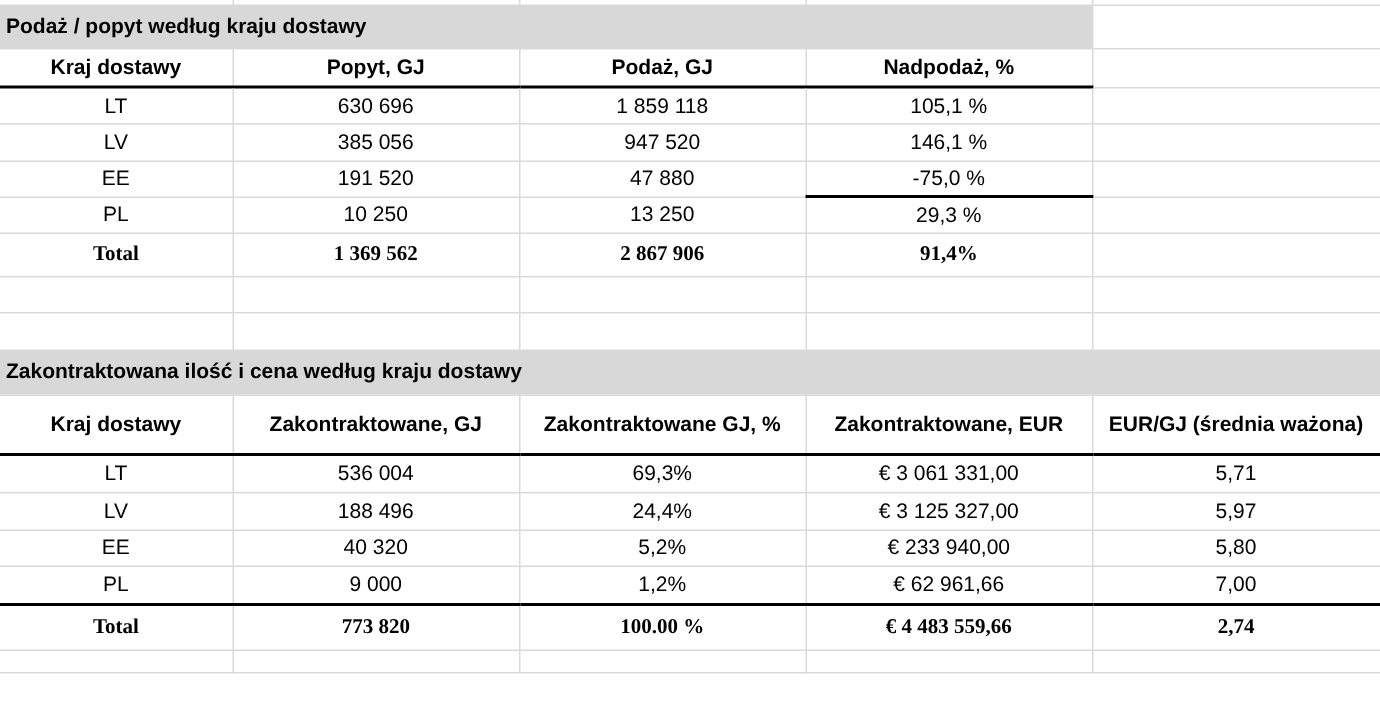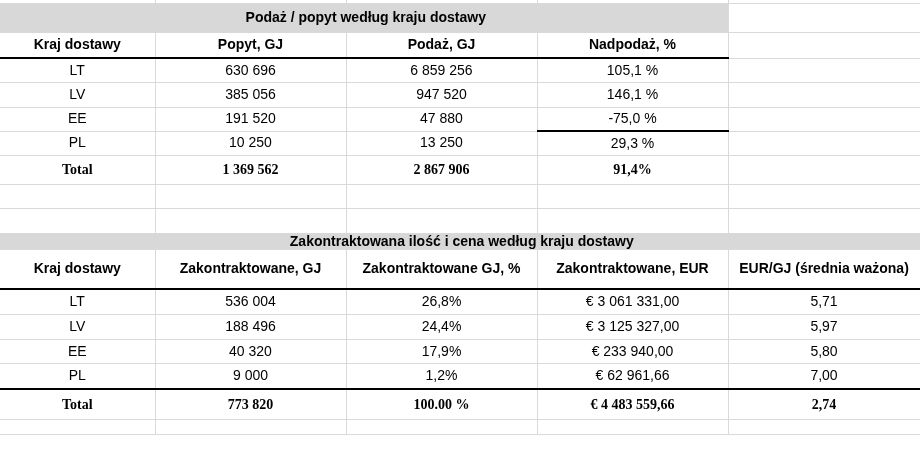"Podaż / popyt według kraju" td.title-cell { text-align: center -> left }
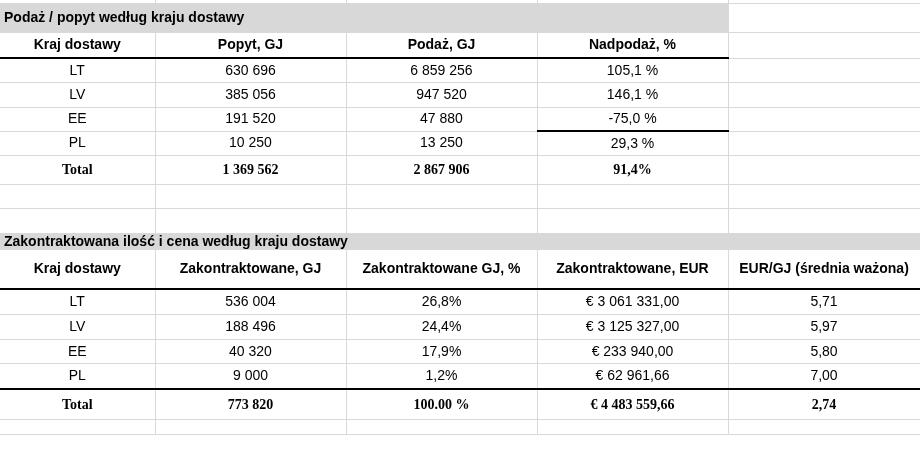"6 859 256" td { text: 6 859 256 -> 1 859 118 }
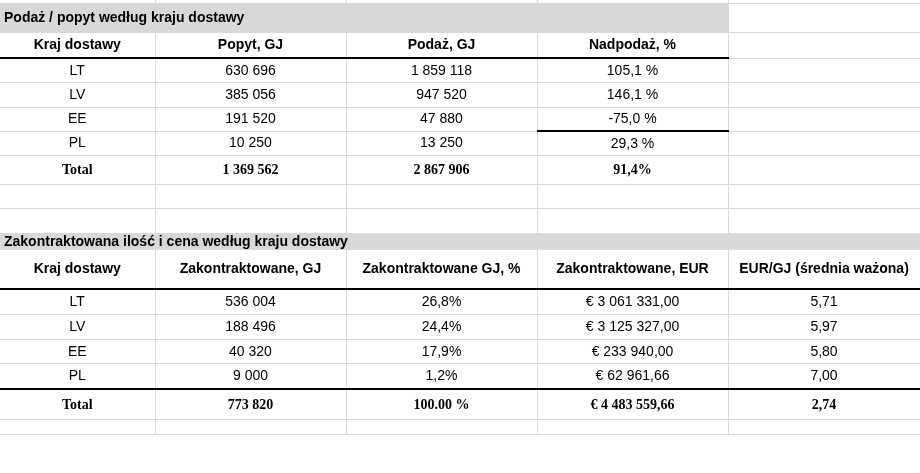"Zakontraktowana ilość i cena według" tr { height: 16px -> 30px }
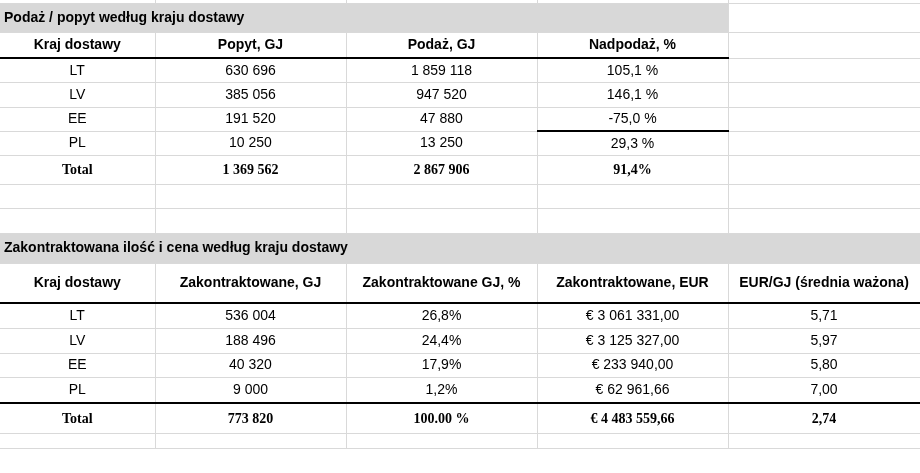"26,8%" td { text: 26,8% -> 69,3% }
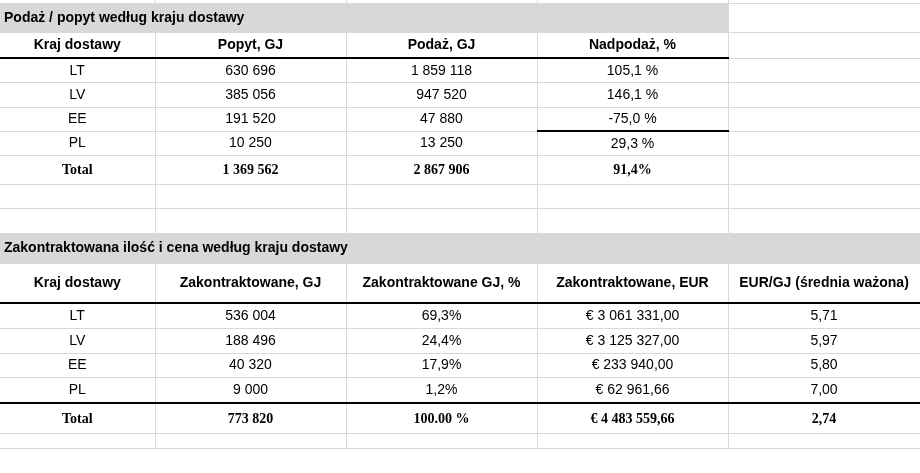"17,9%" td { text: 17,9% -> 5,2% }
